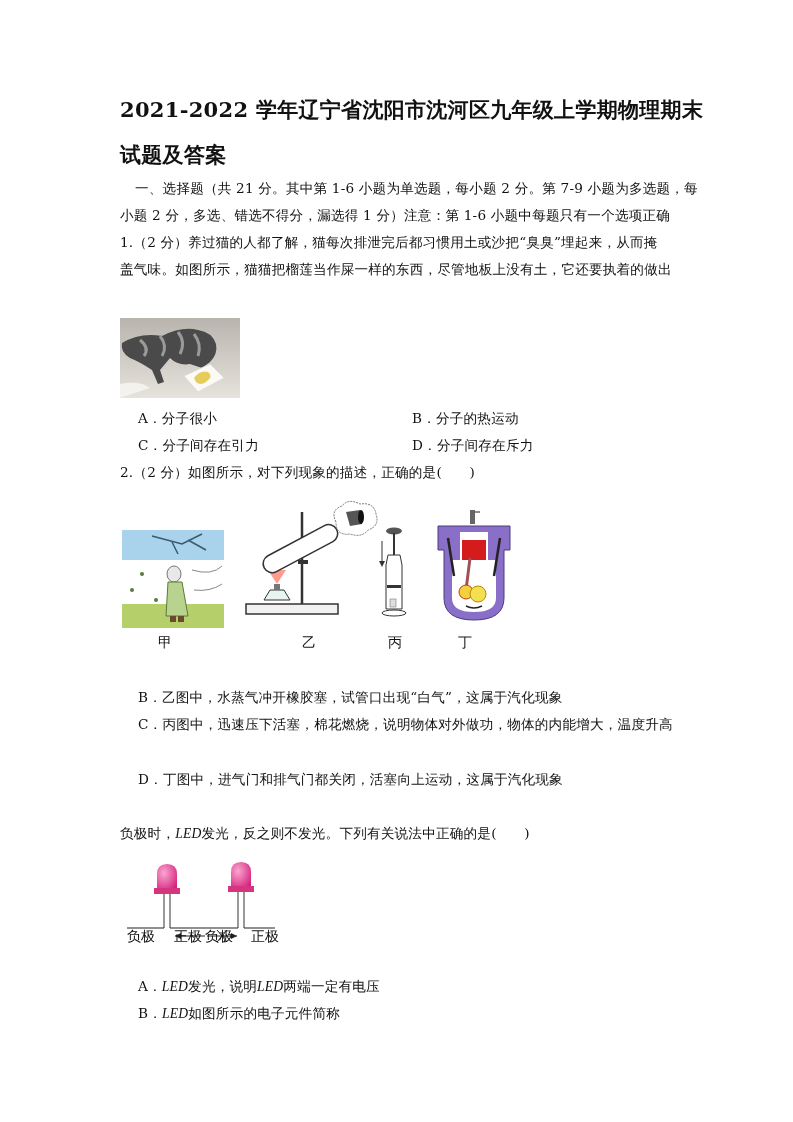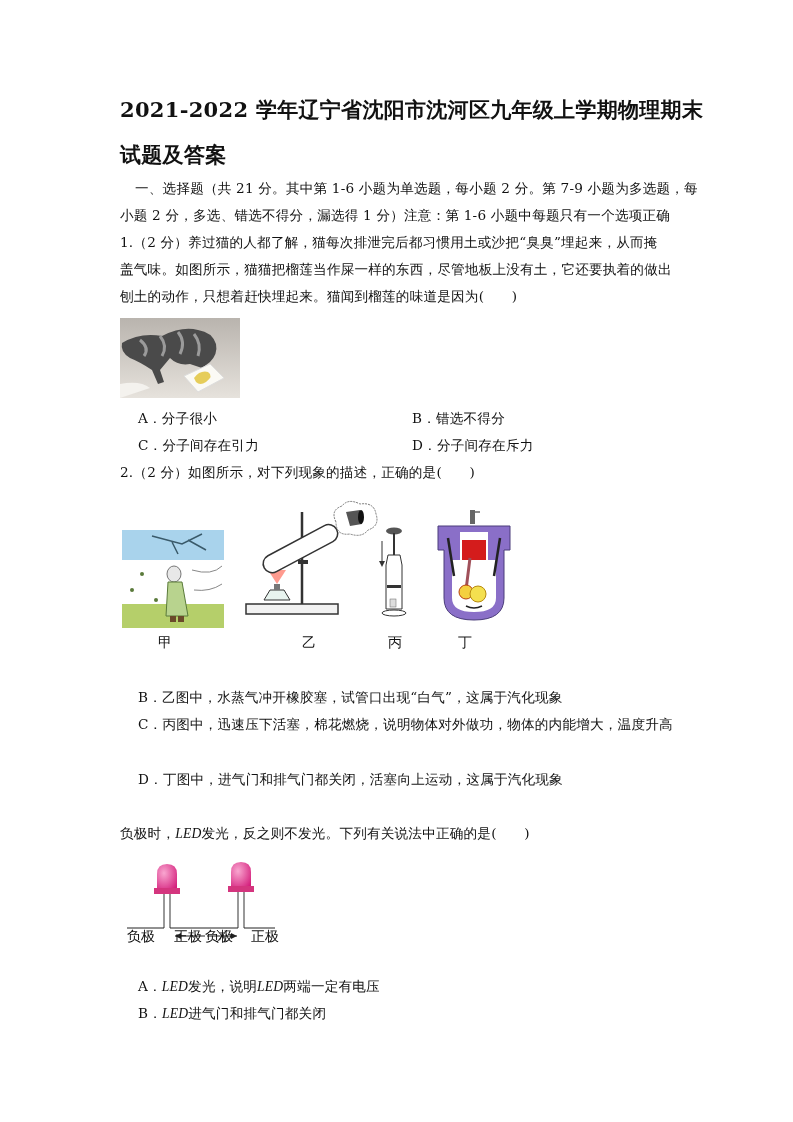"刨土的动作，只想着赶快埋起来。猫闻到榴莲的味道是因为( )" div.line { html: <div>刨土的动作，只想着赶快埋起来。猫闻到榴莲的味道是因为( )</div> -> none }
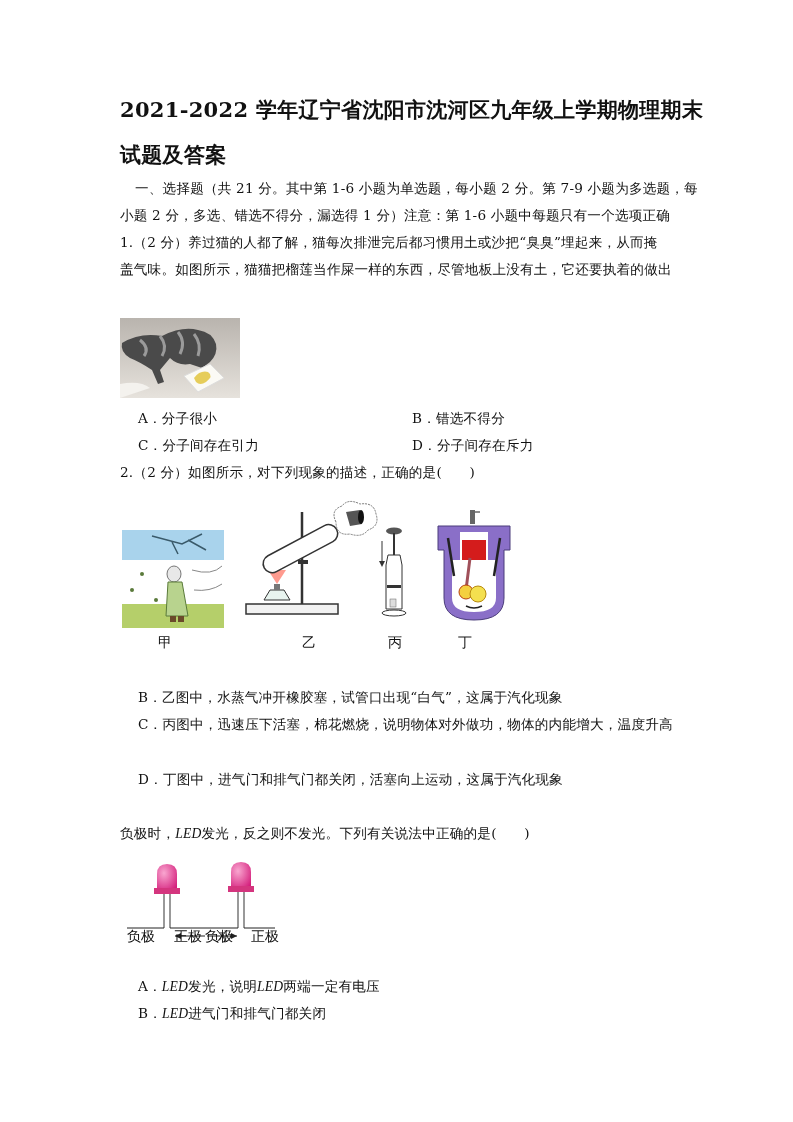"B．错选不得分" div.opt { text: 错选不得分 -> 分子的热运动 }
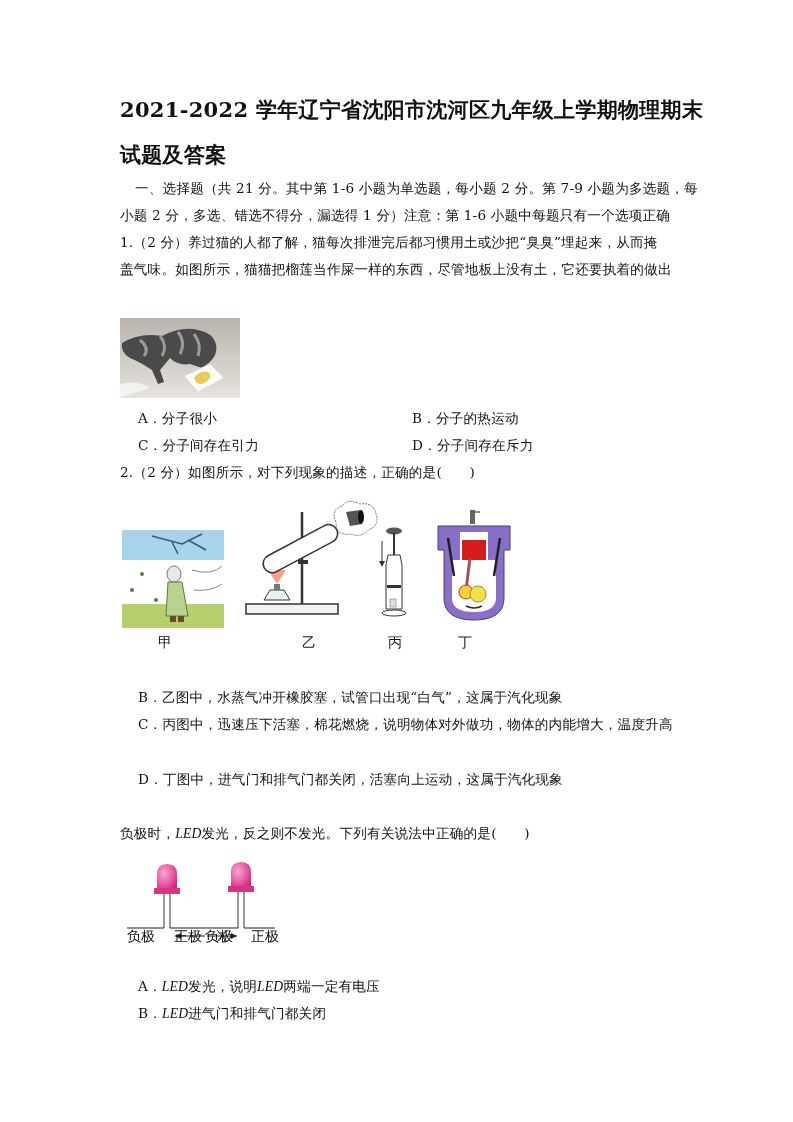"进气门和排气门都关闭" span { text: 进气门和排气门都关闭 -> 如图所示的电子元件简称 }
